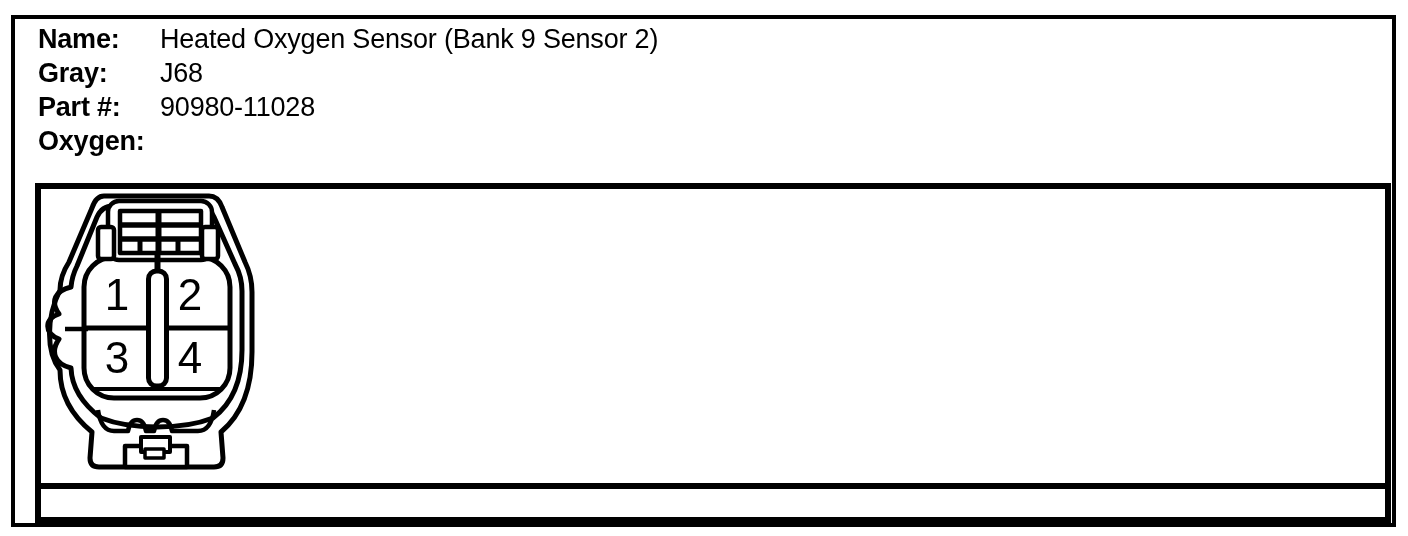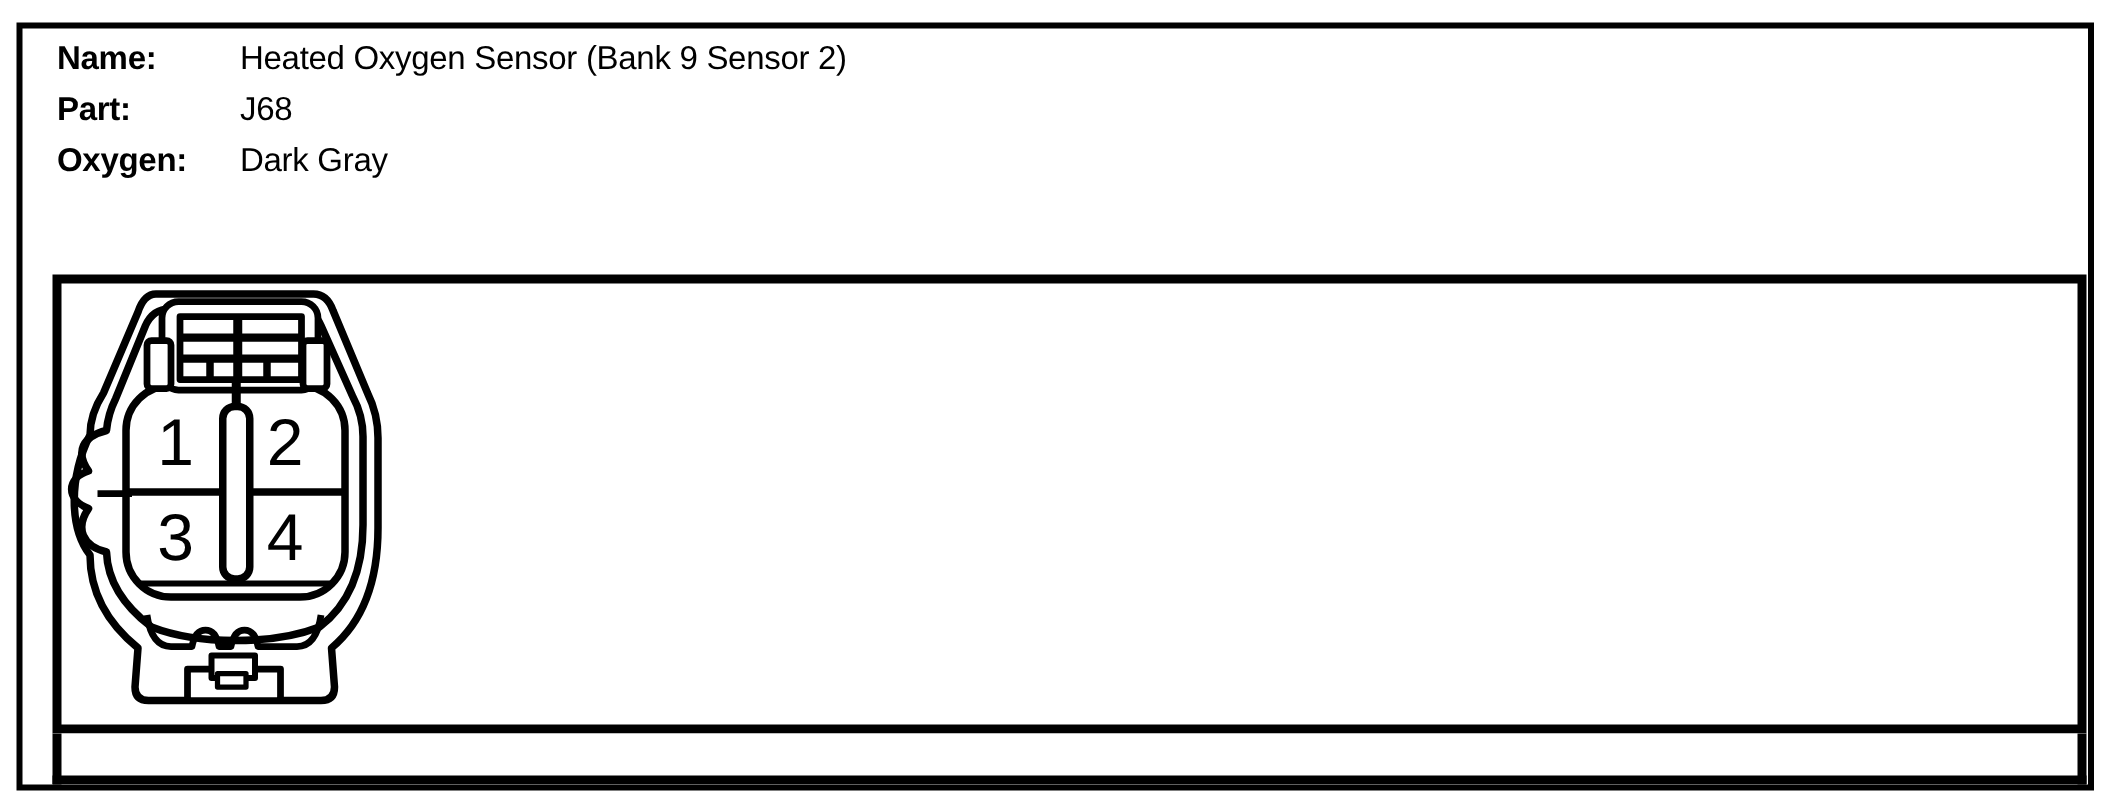"Name:" .hrow { font-size: 22px -> 27px }
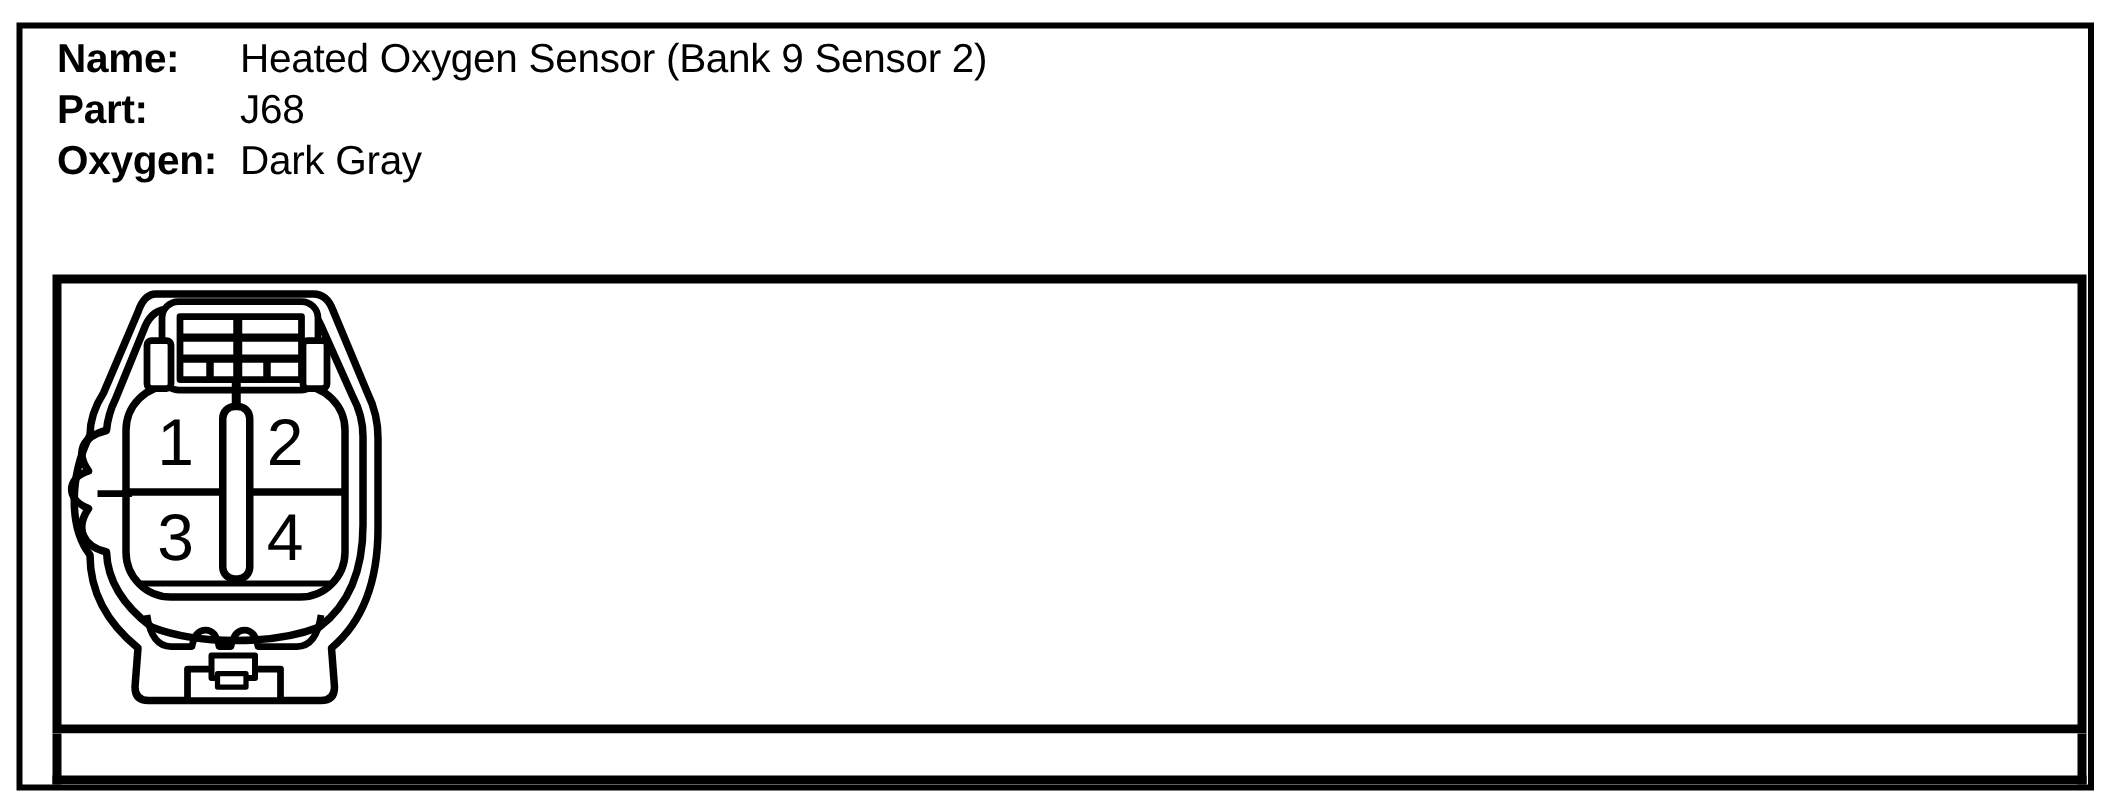"Part:" span.hlabel { text: Part -> Gray }
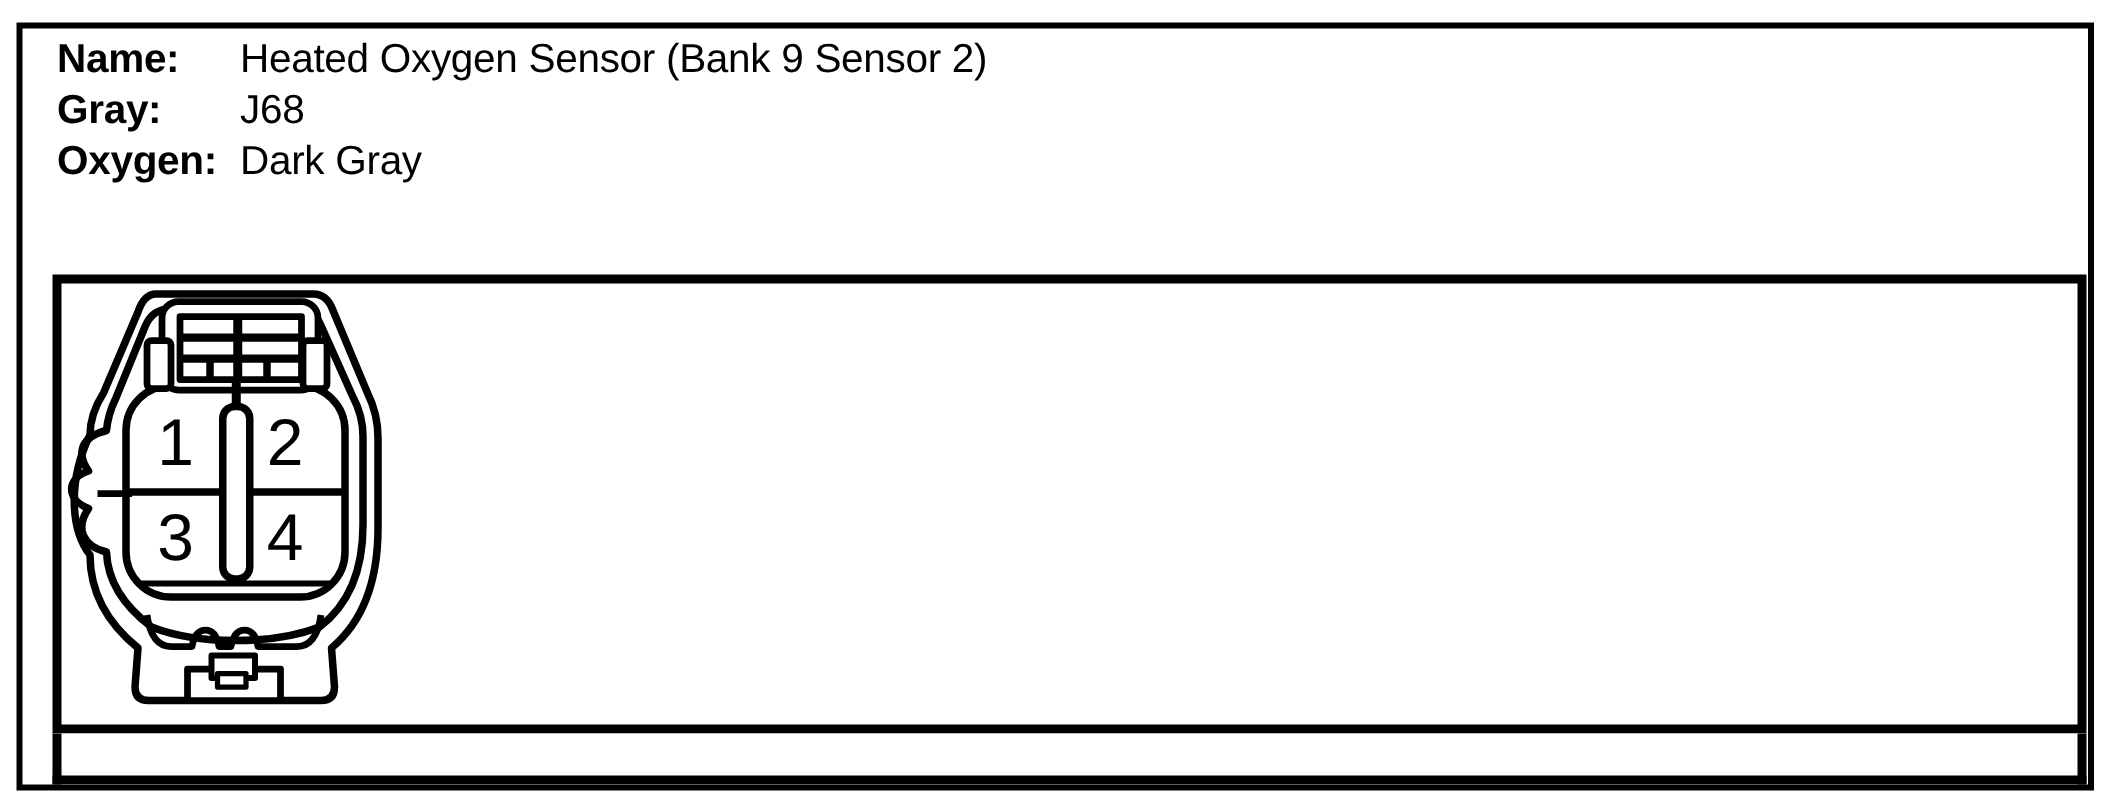"Part #:" div.hrow { html: none -> <div> <span>Part #:</span> <span>90980-11028</span> </div> }
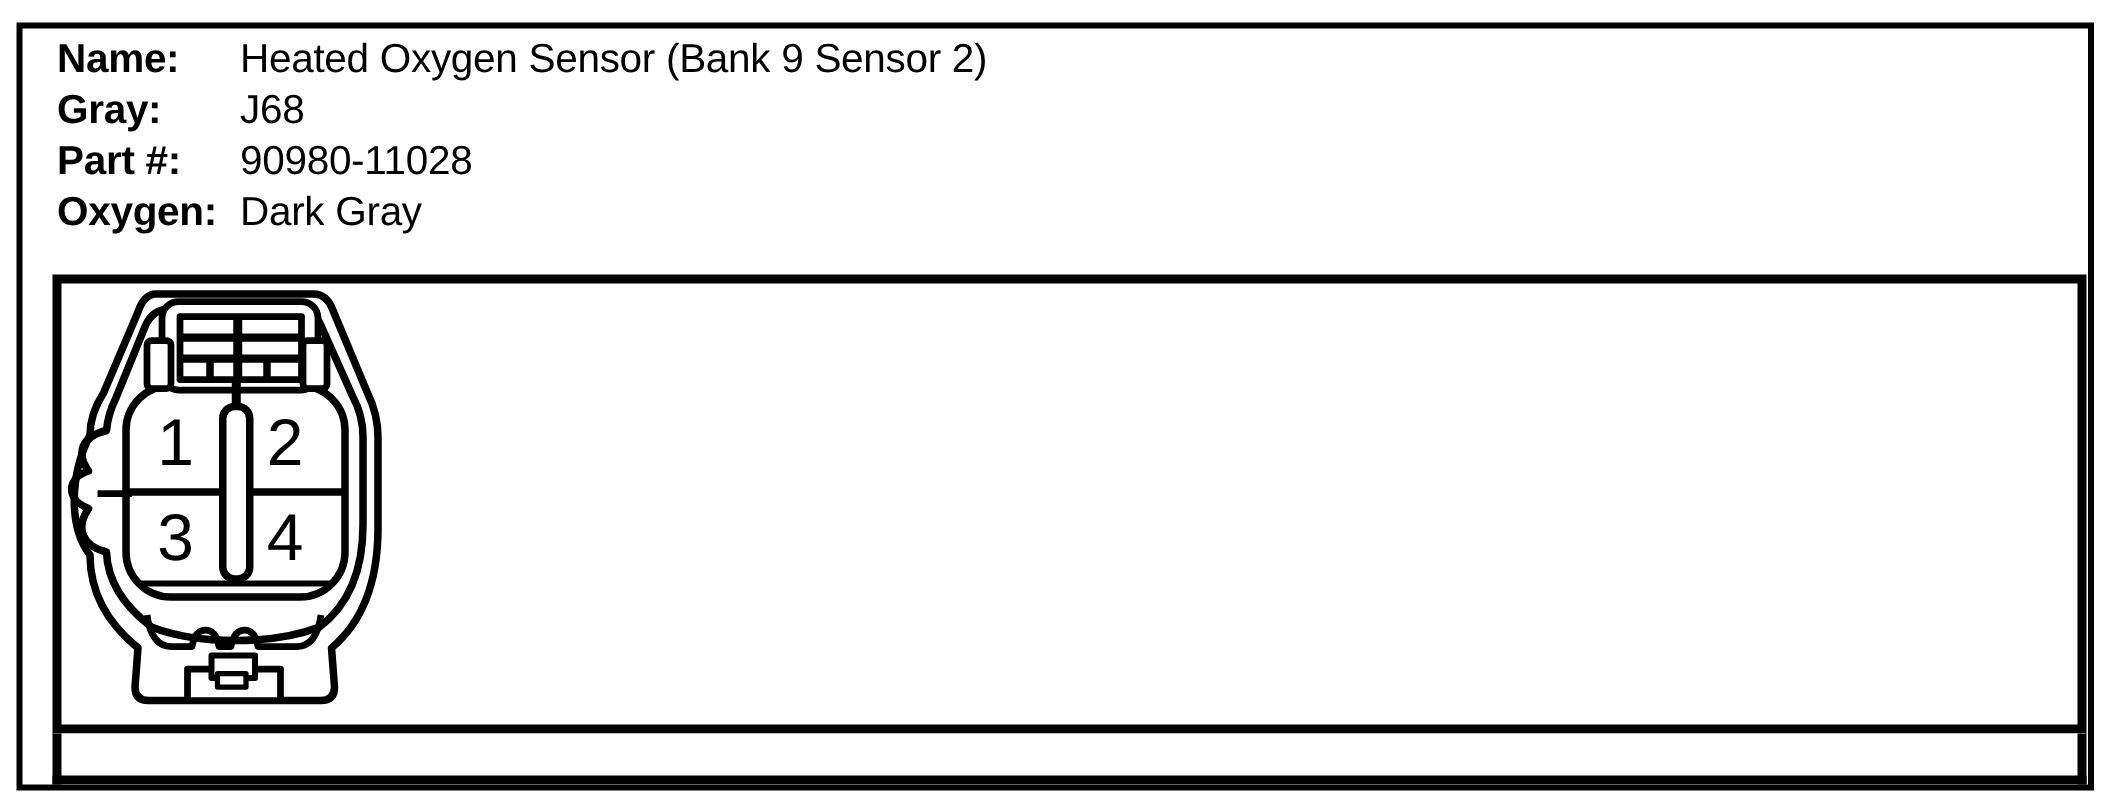"Dark Gray" span.hvalue { html: <span>Dark Gray</span> -> none }
